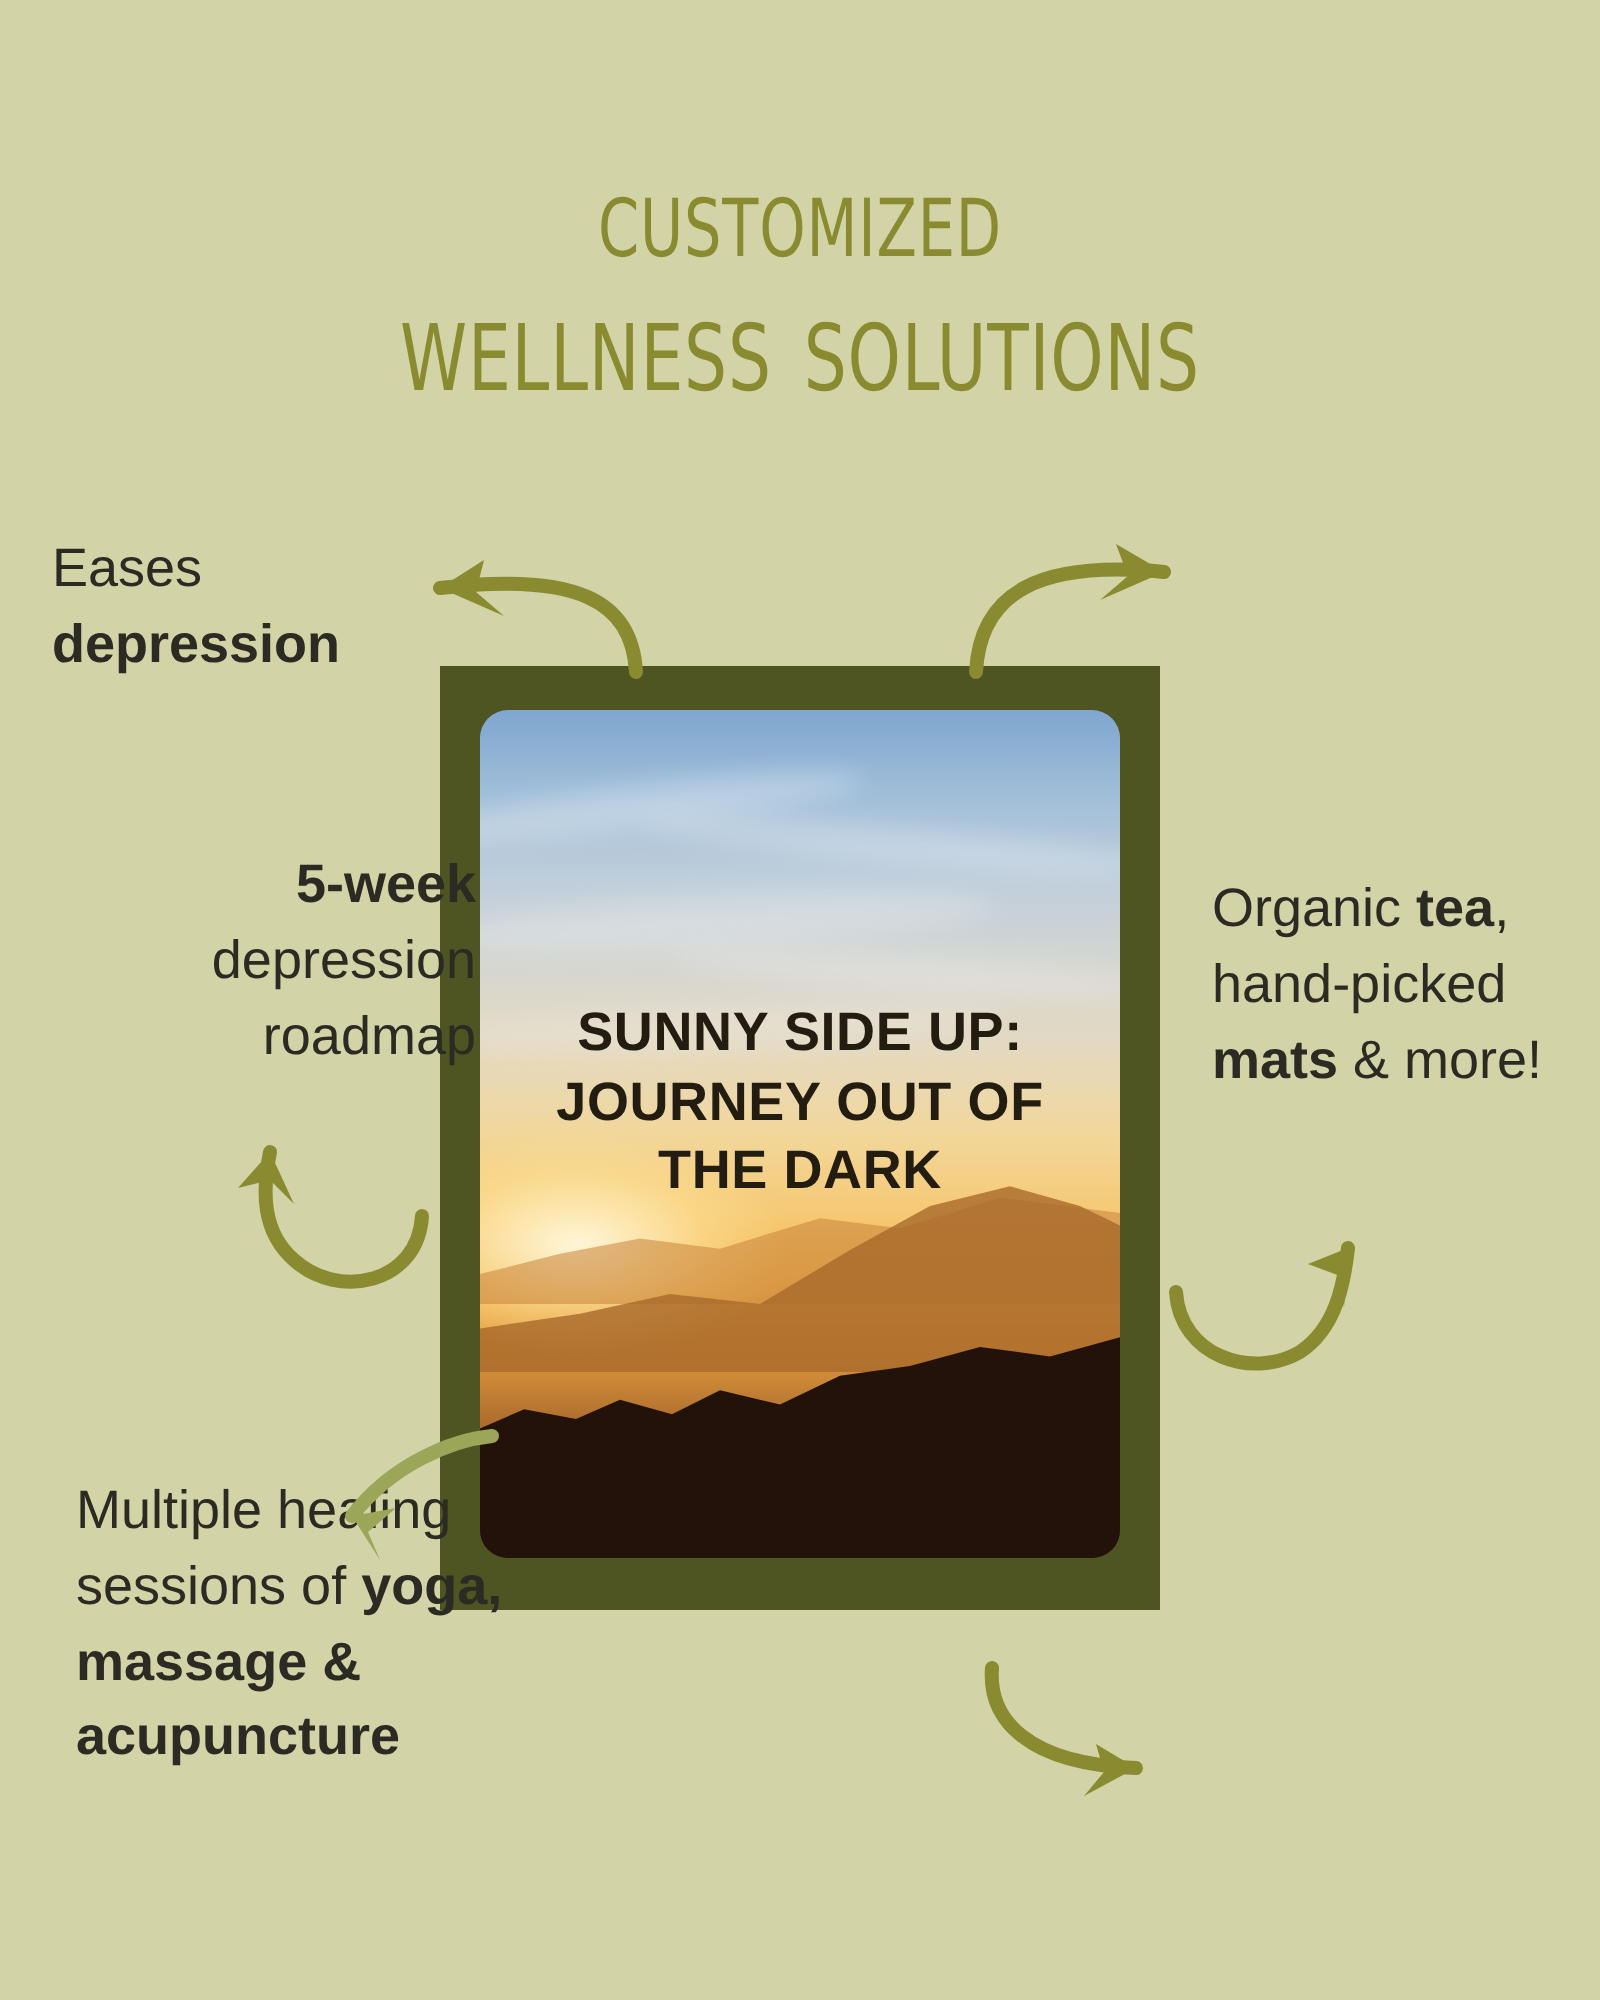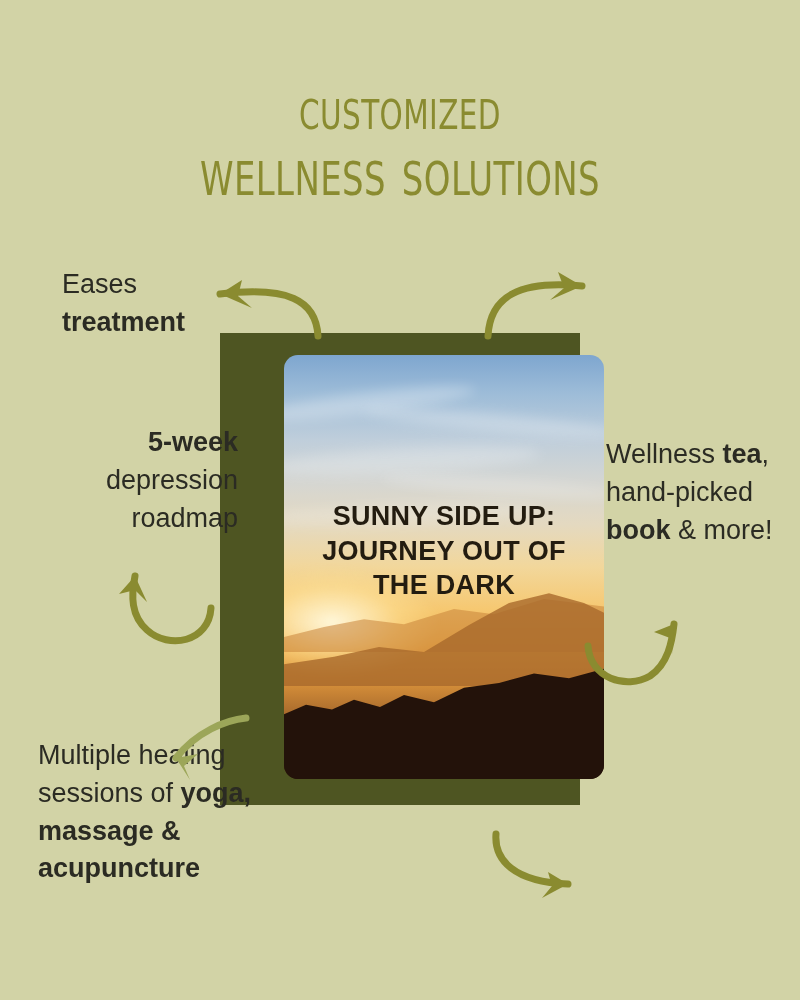"Eases" .cal-depression { margin-left: 36px -> none }
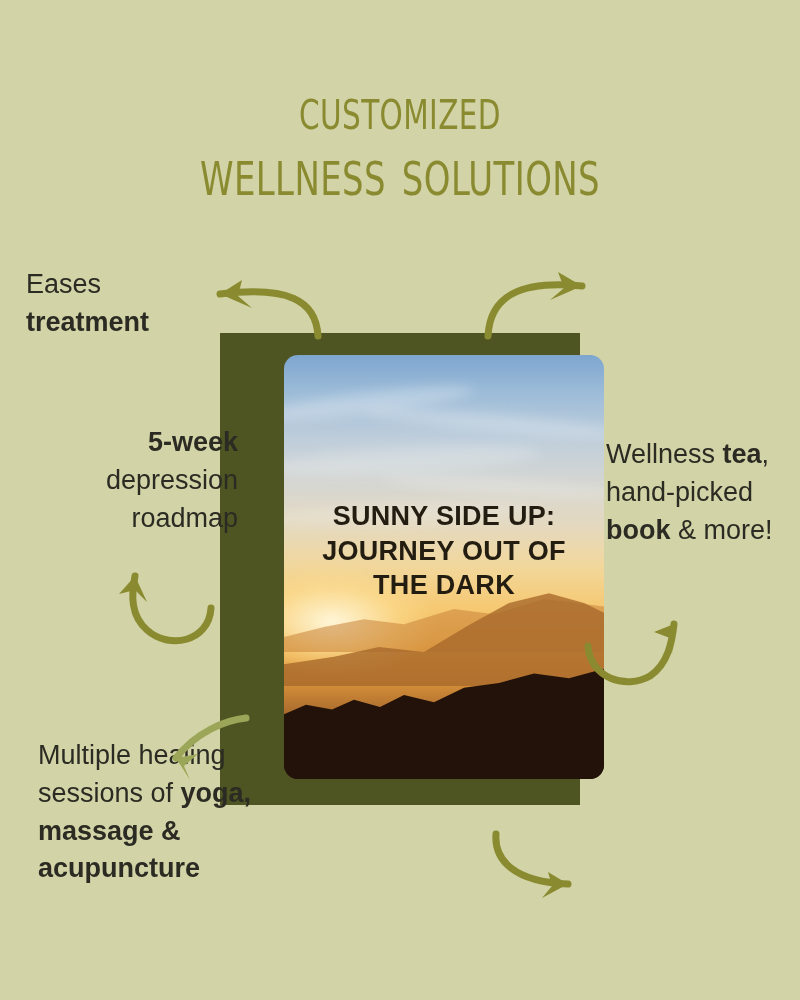"treatment" b { text: treatment -> depression }
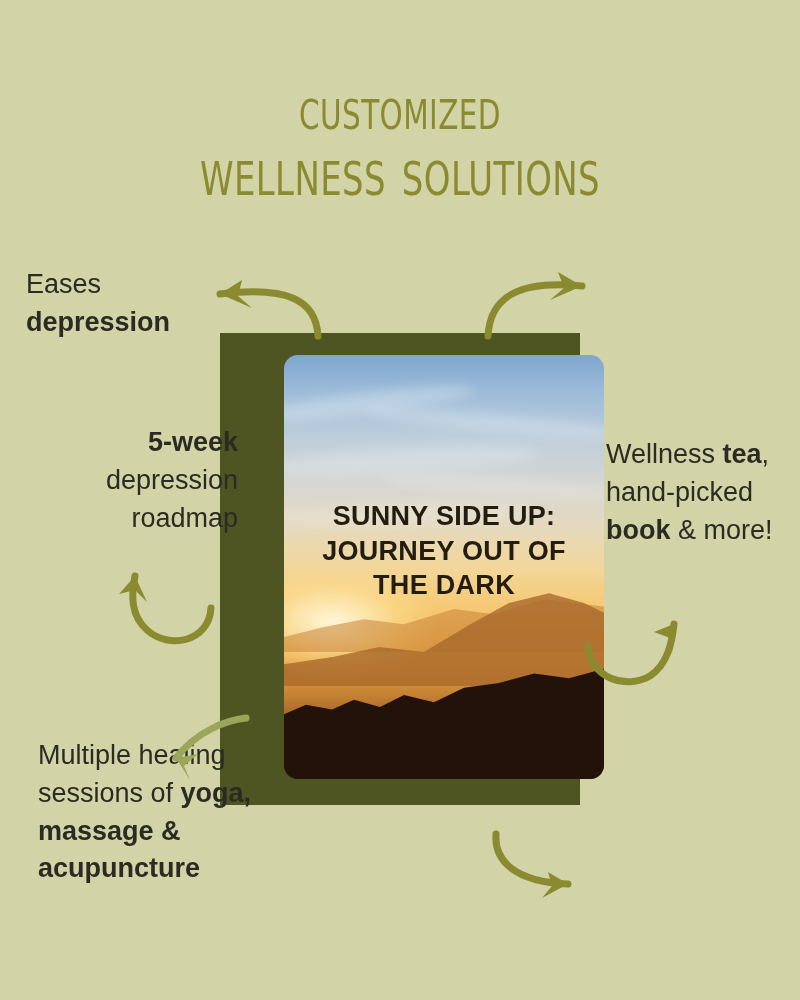"Wellness" span { text: Wellness -> Organic }
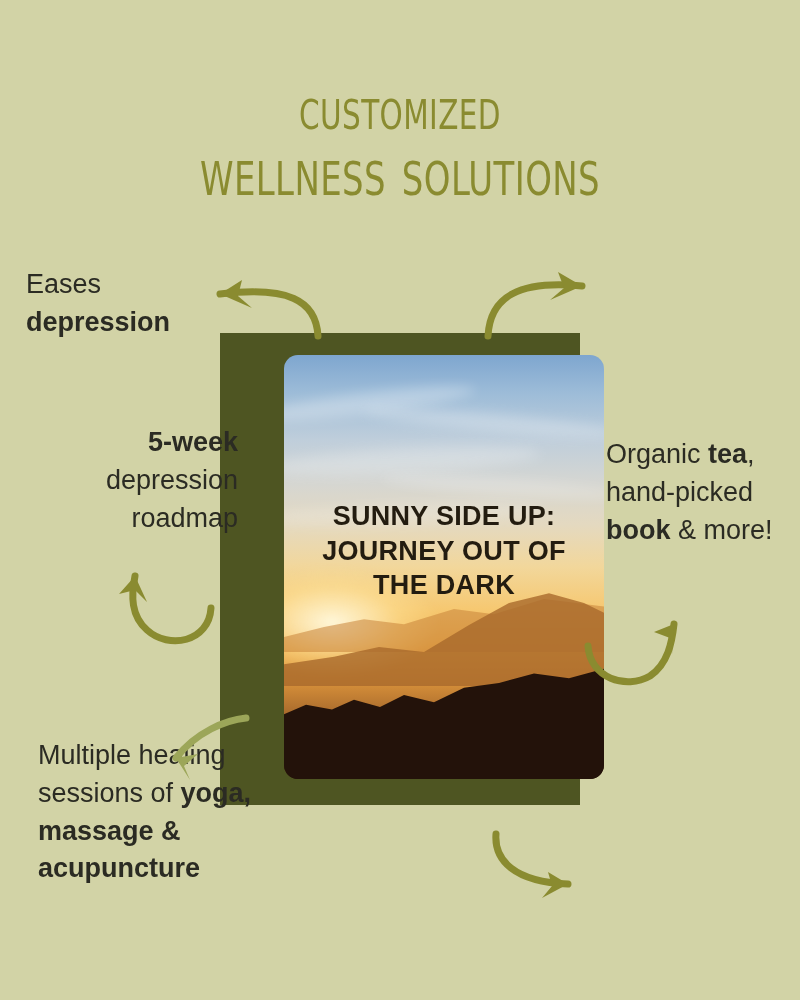"SUNNY SIDE UP: JOURNEY OUT" .card-photo { margin-left: 44px -> none }
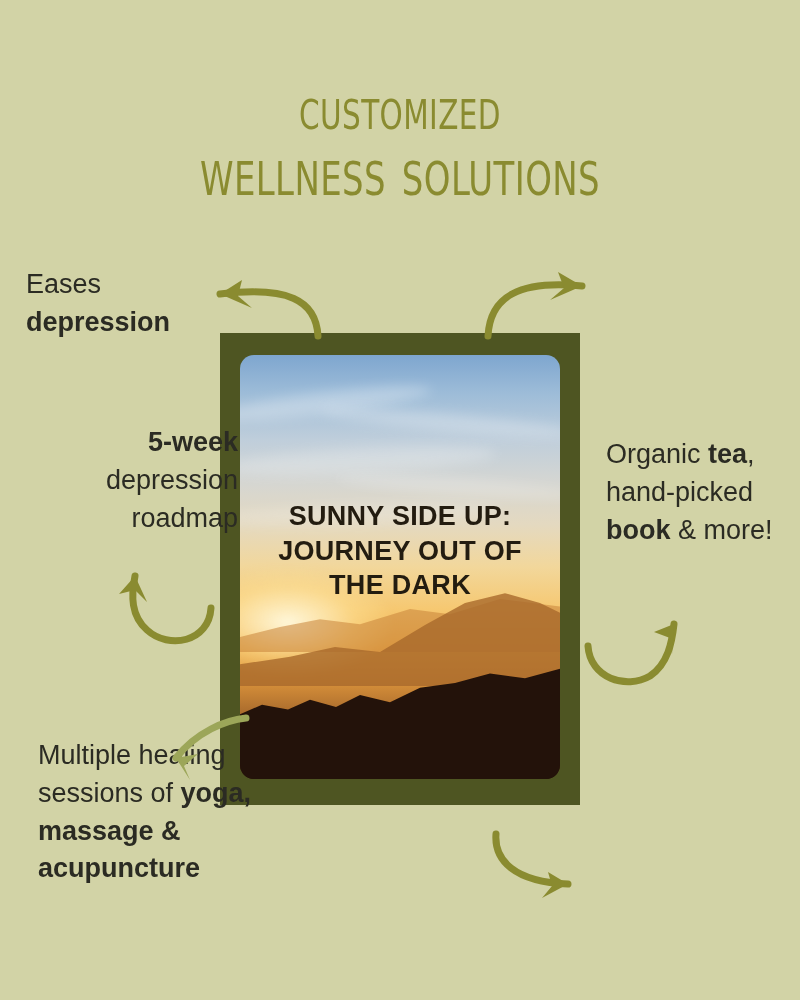"book" b { text: book -> mats }
